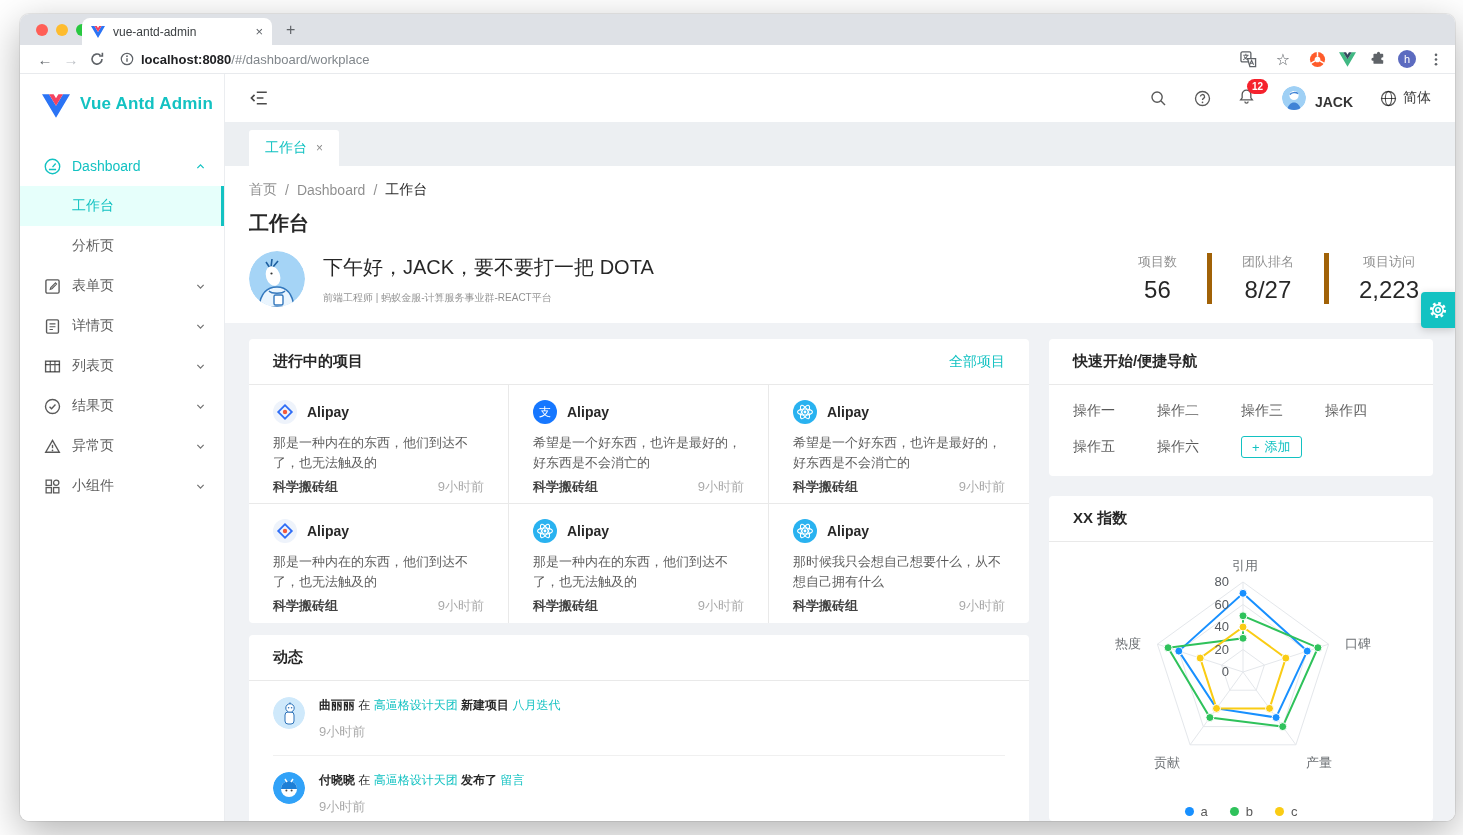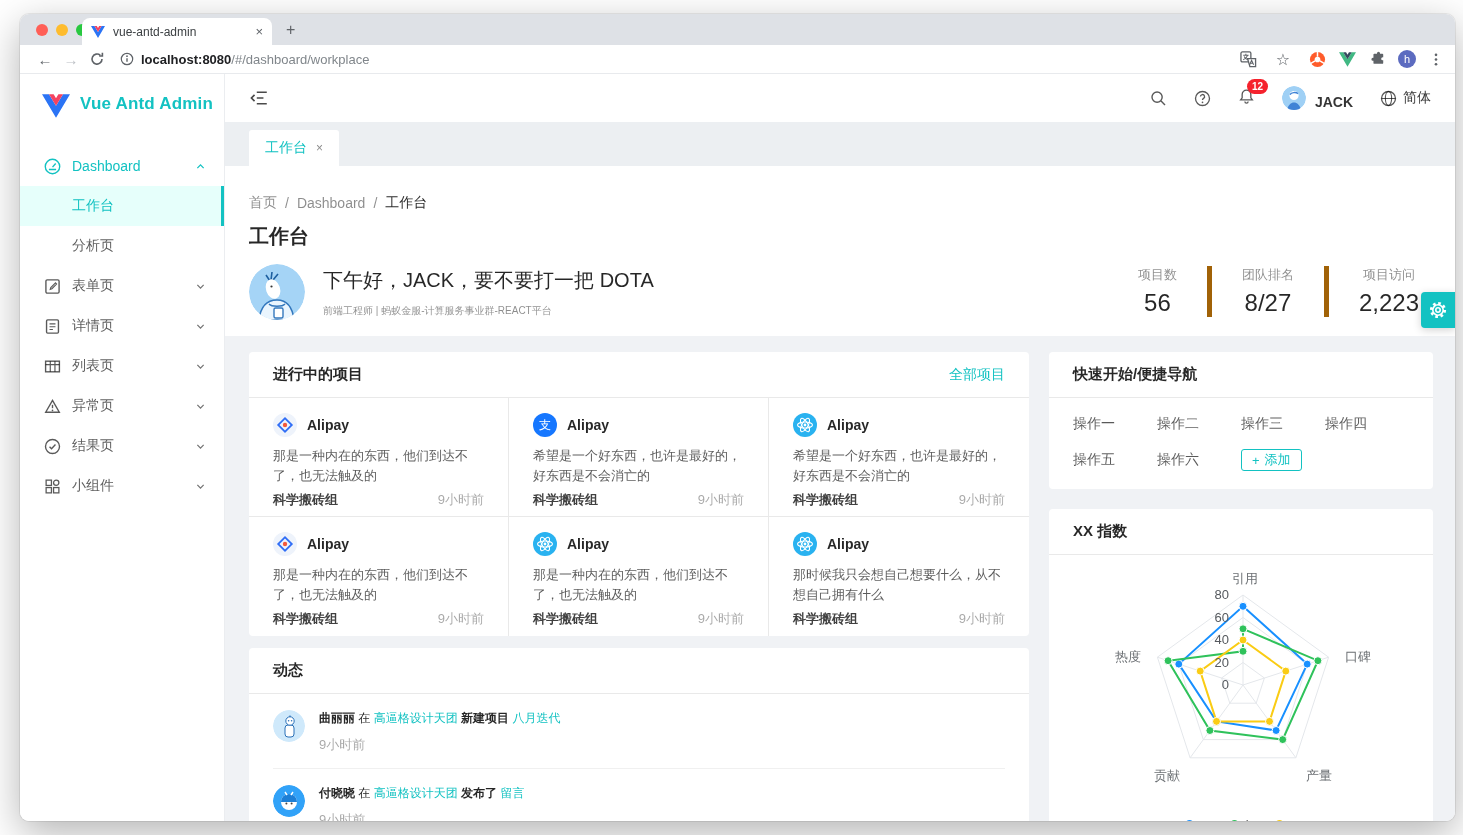"首页" .page-header { padding: 27px 24px 16px -> 14px 24px 16px }
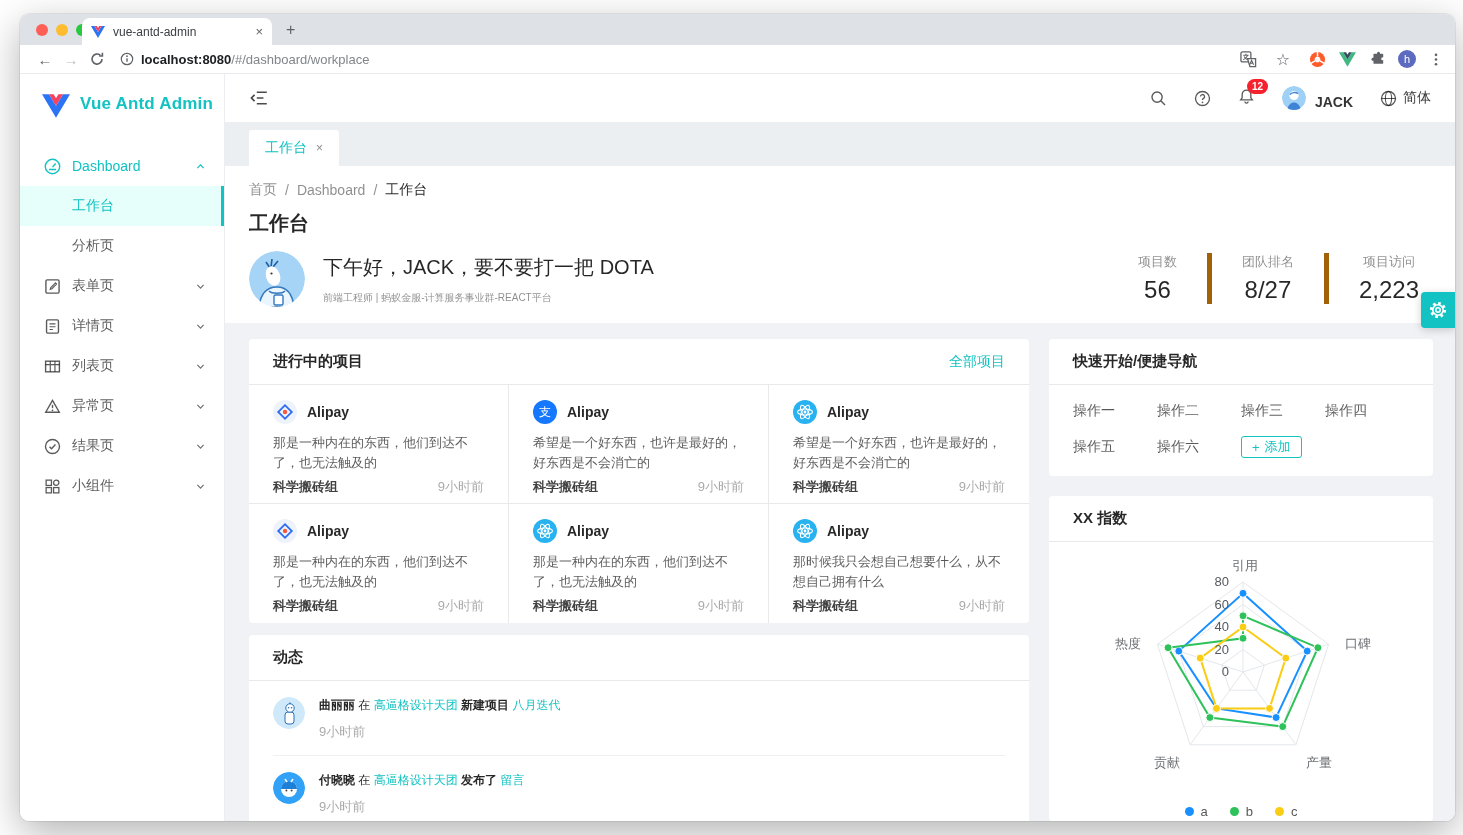"异常页" div.mi { order: before "结果页" -> after "结果页" }
